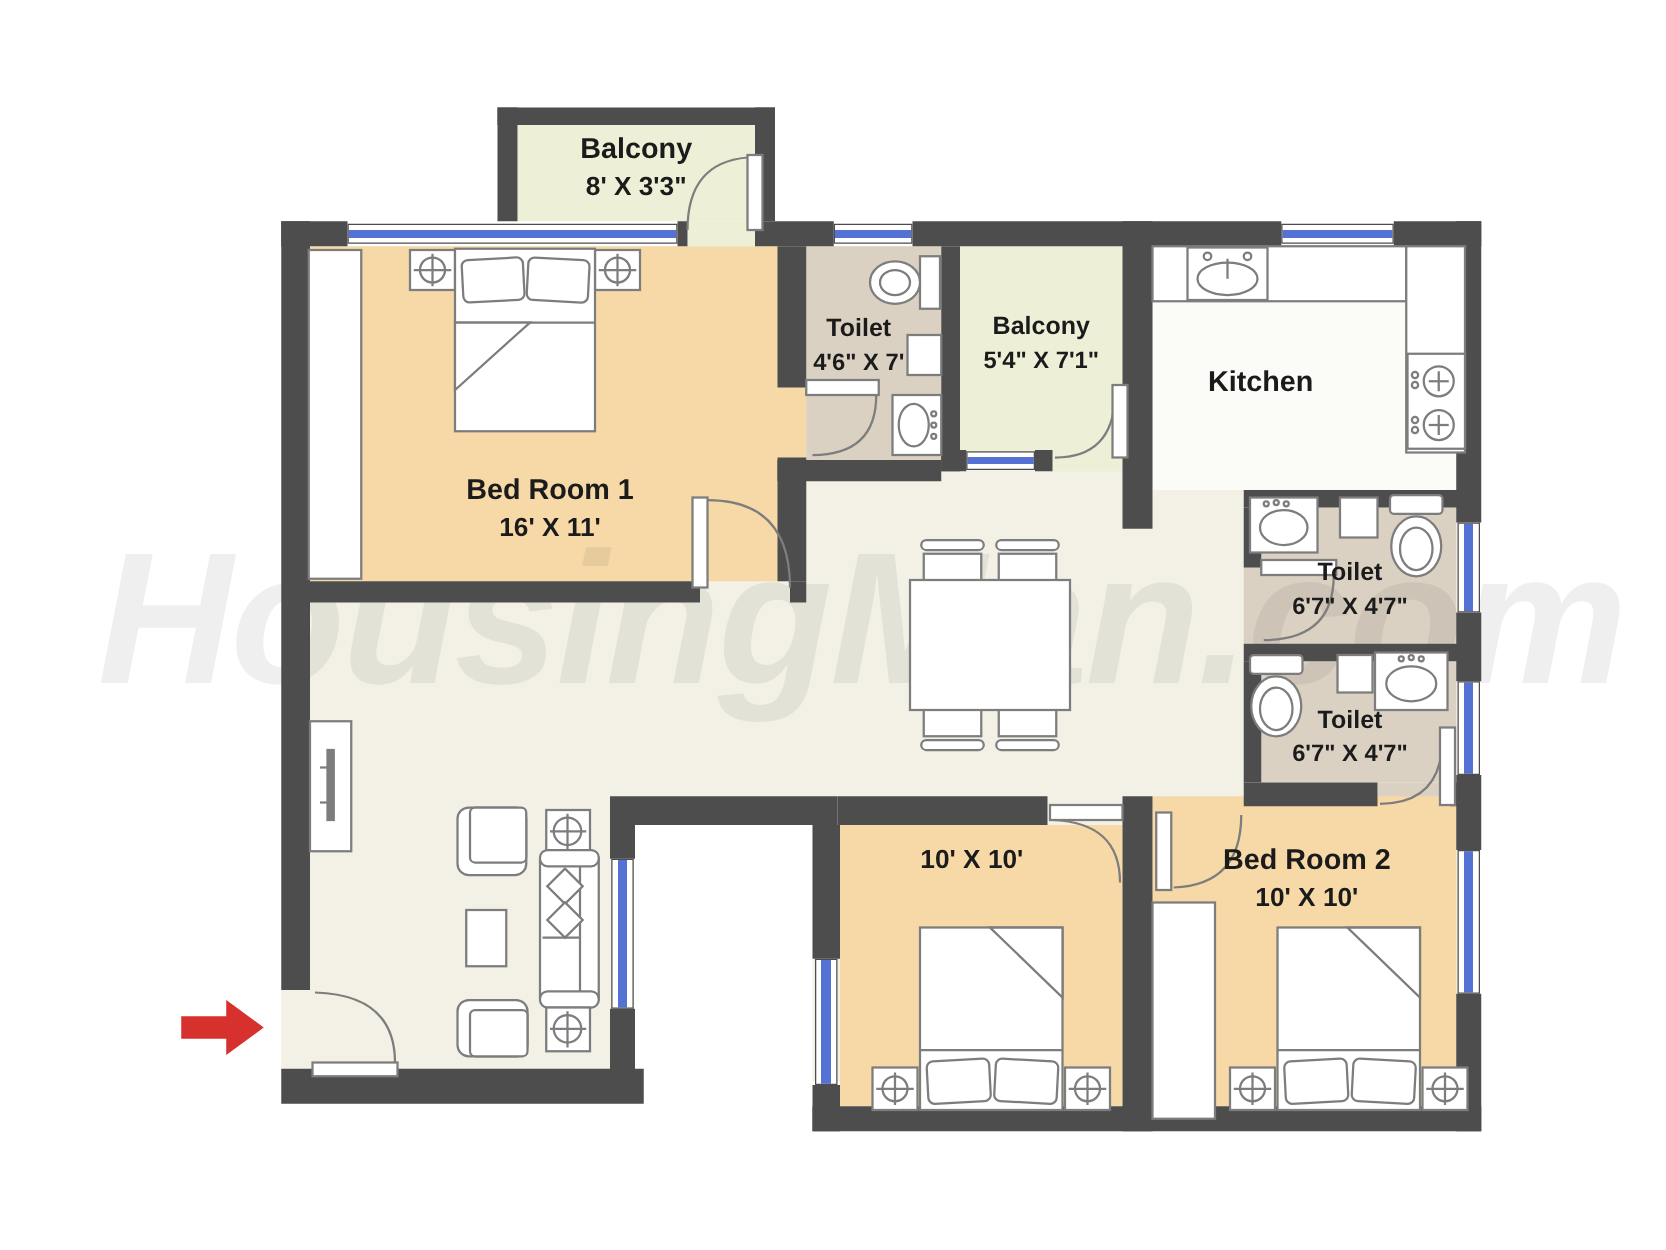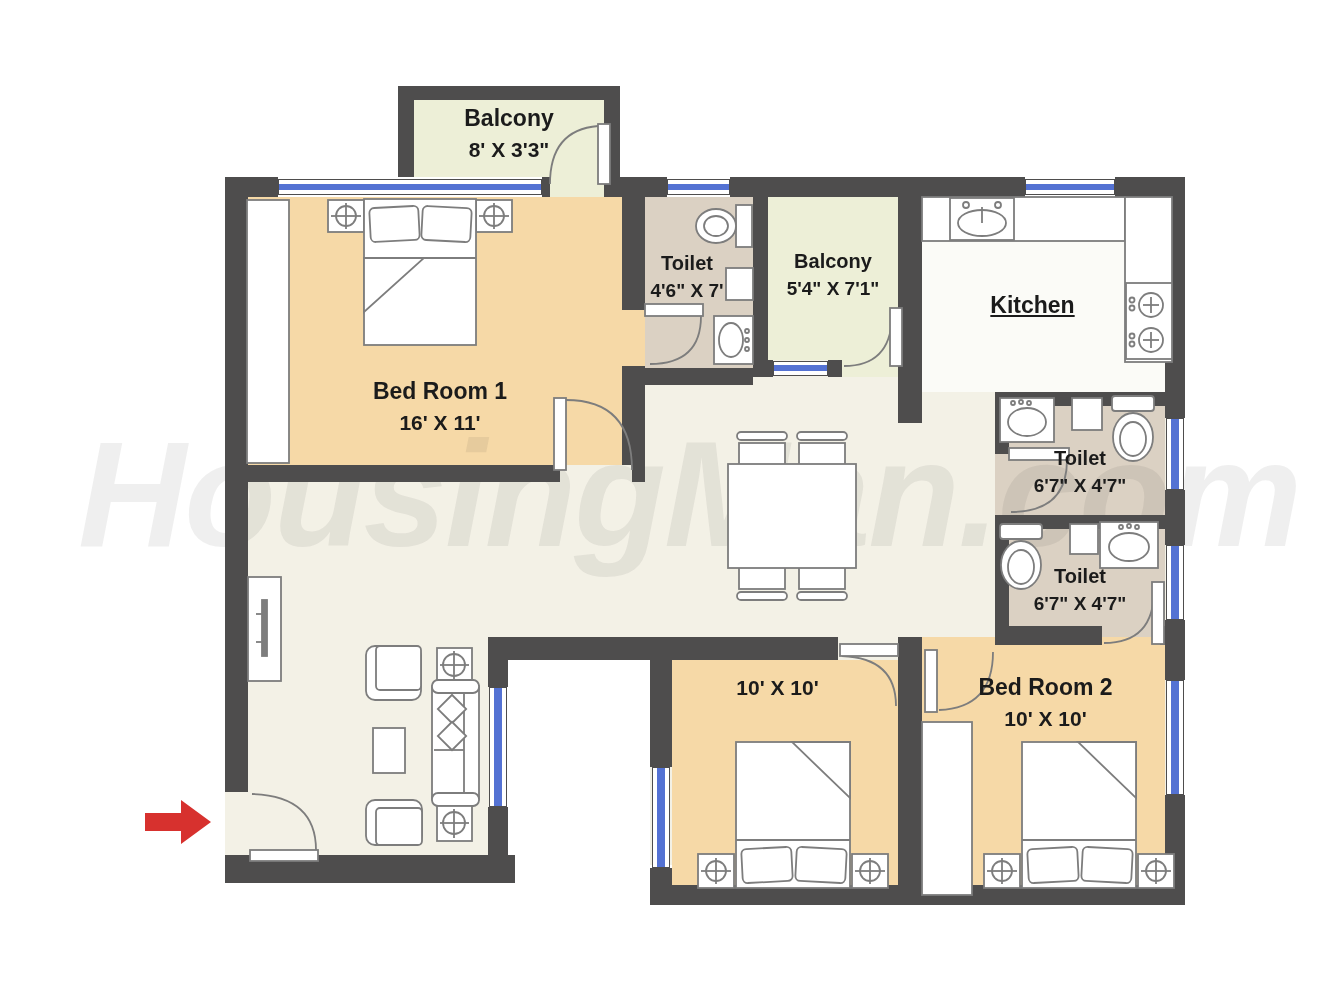"Kitchen" div.room-label { left: 930px -> 906px; text-decoration: underline -> none }
